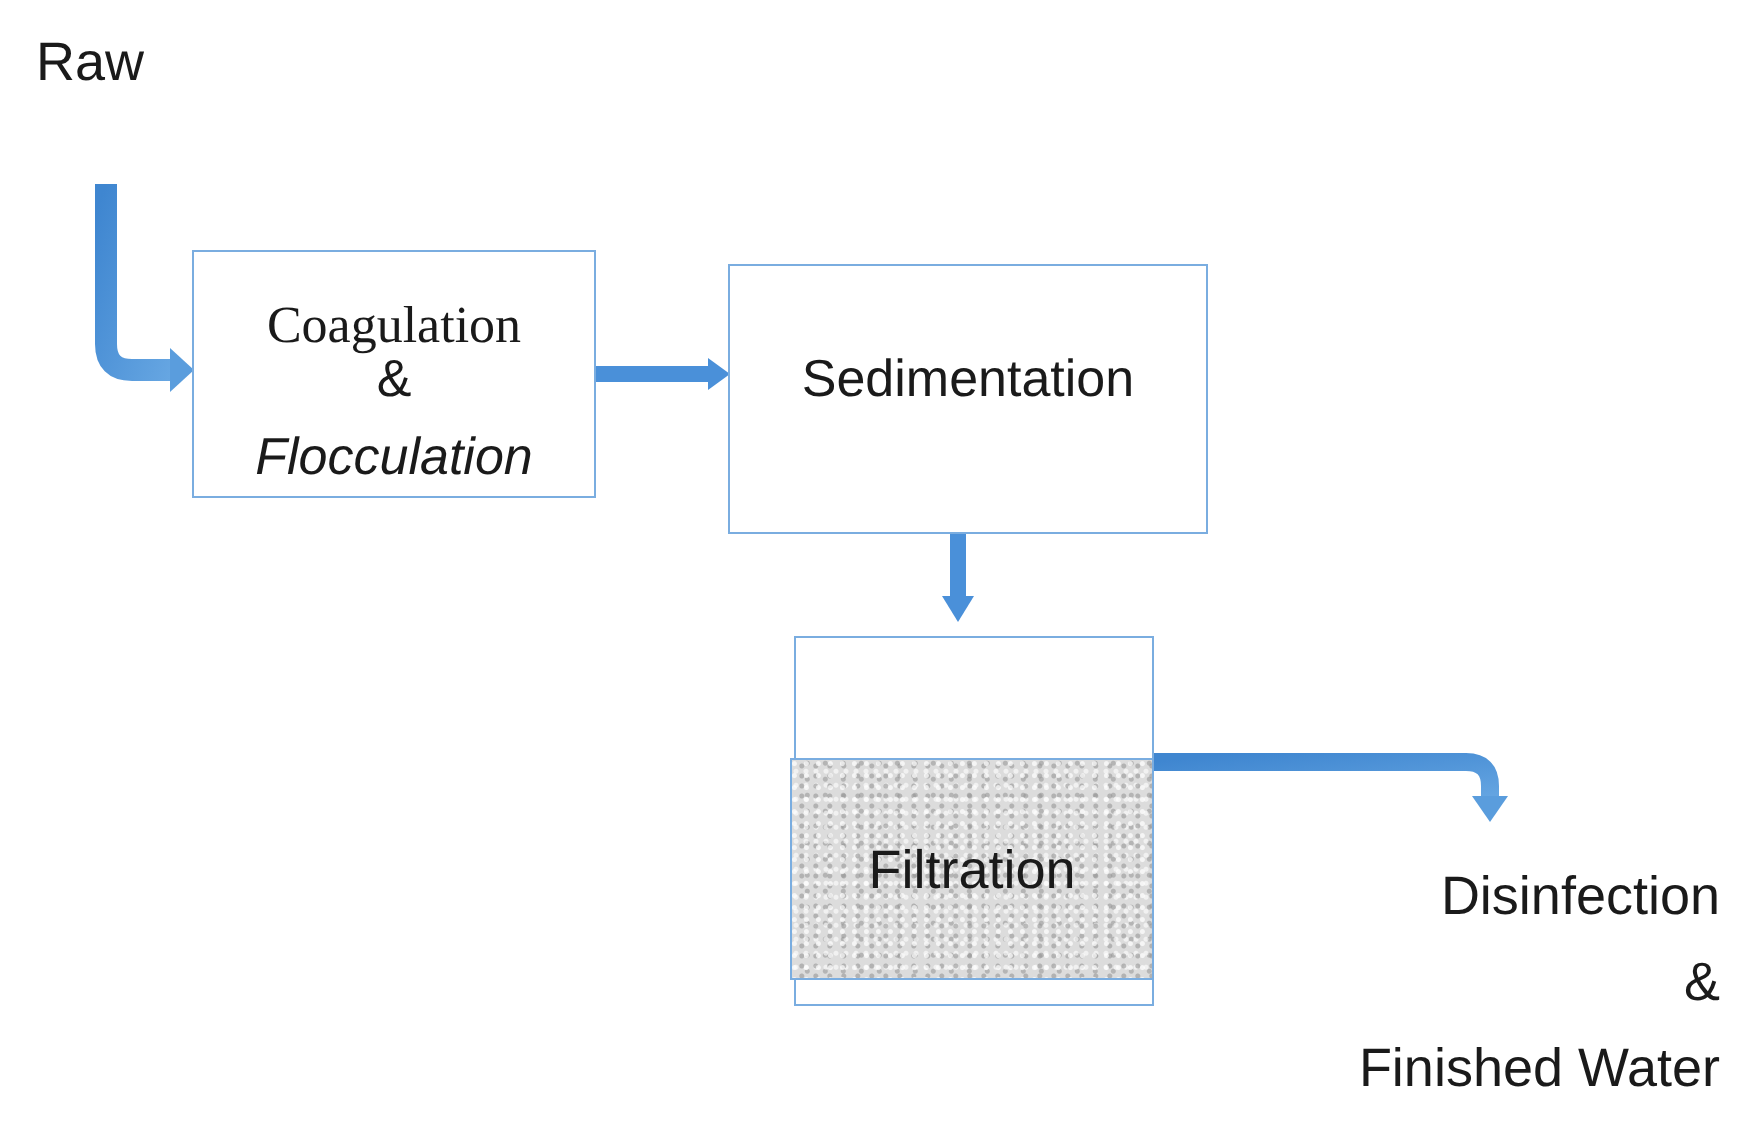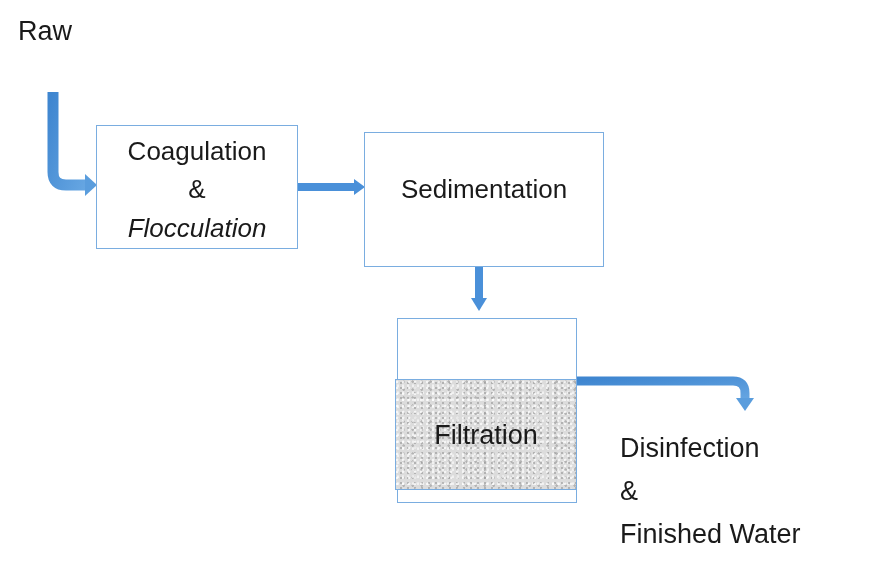"Coagulation" div.box-text { font-family: none -> Liberation Serif, serif; top: 6px -> 18px }
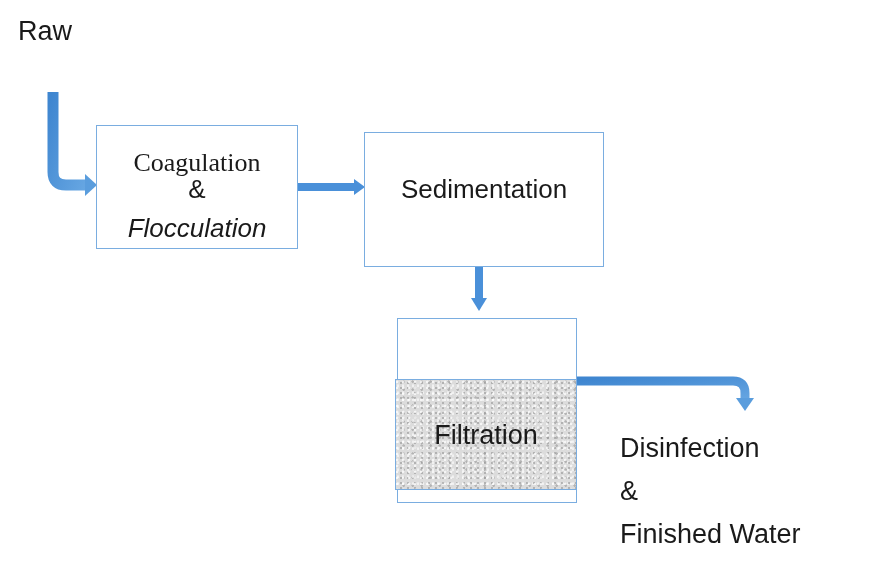"Disinfection" .label { text-align: left -> right }
